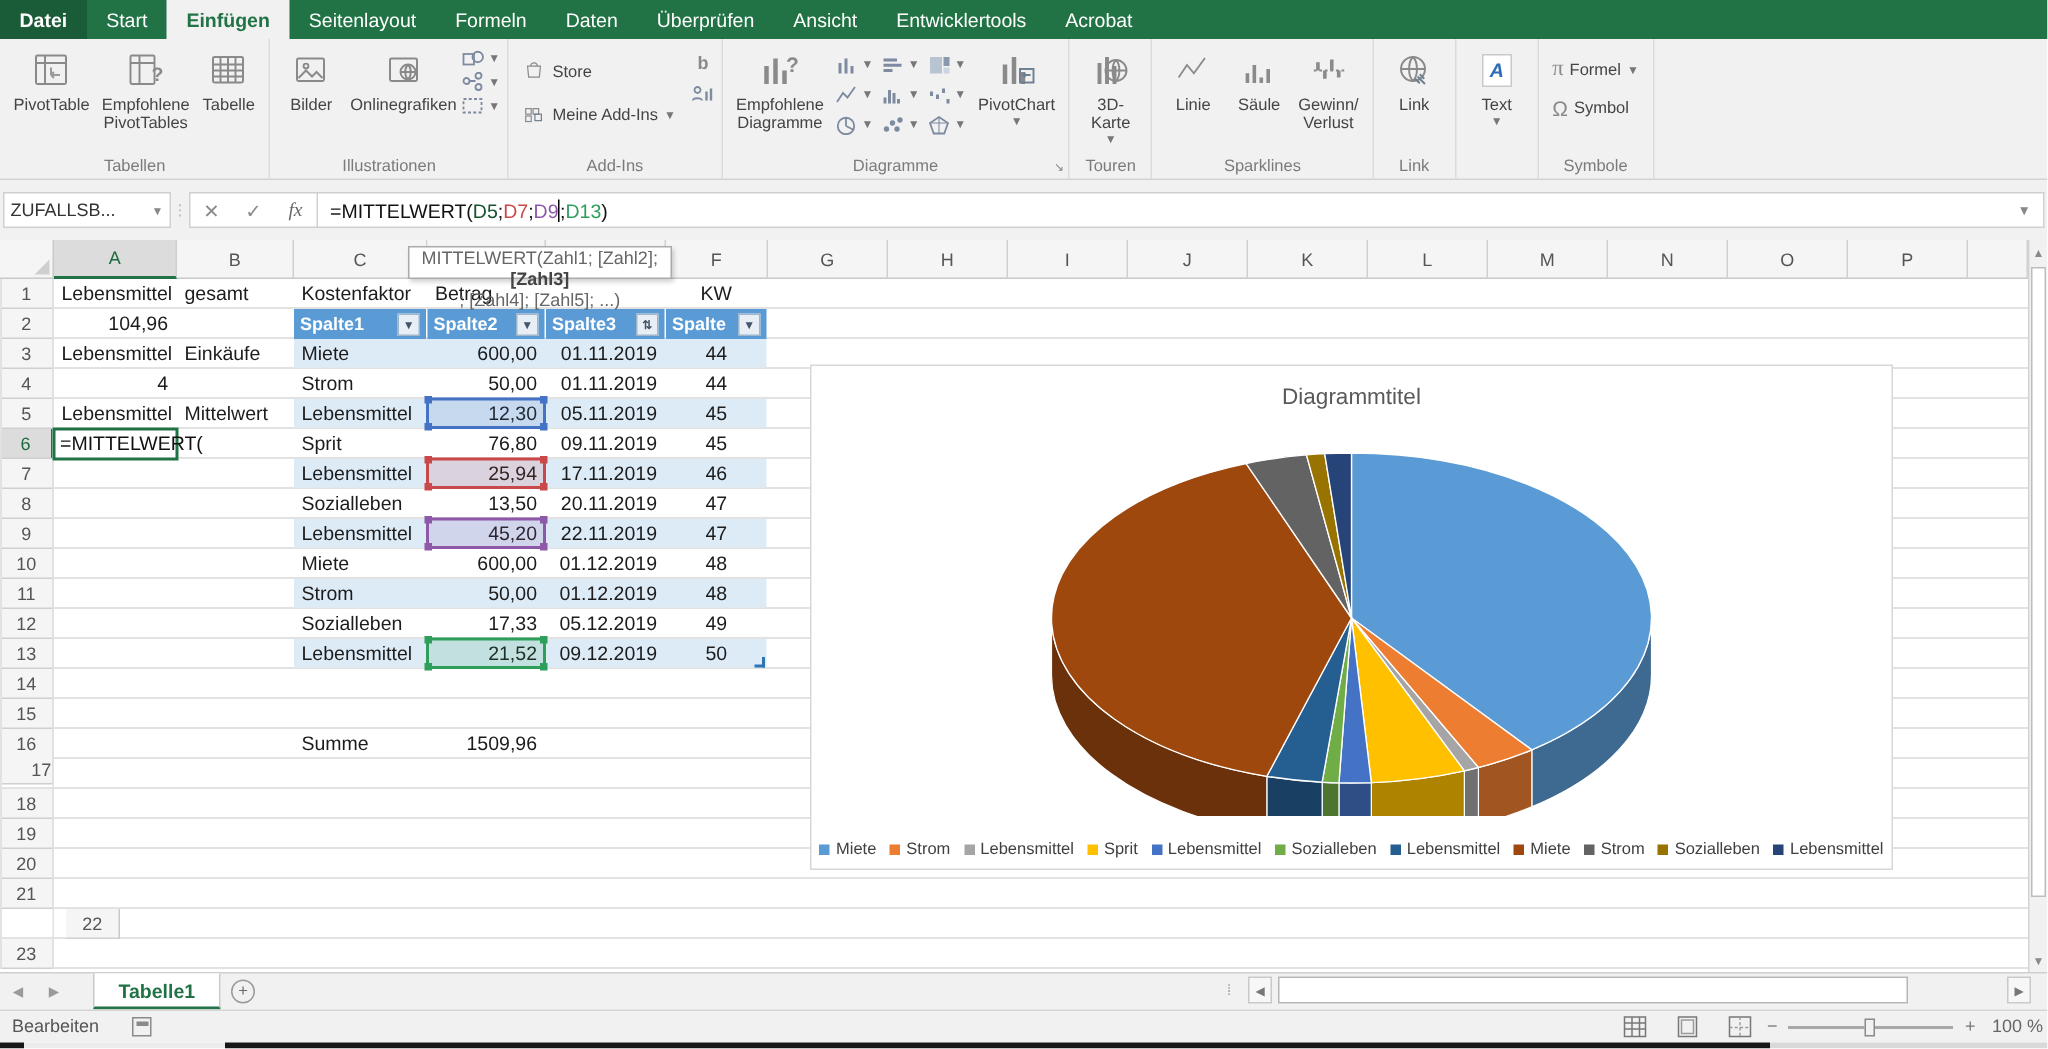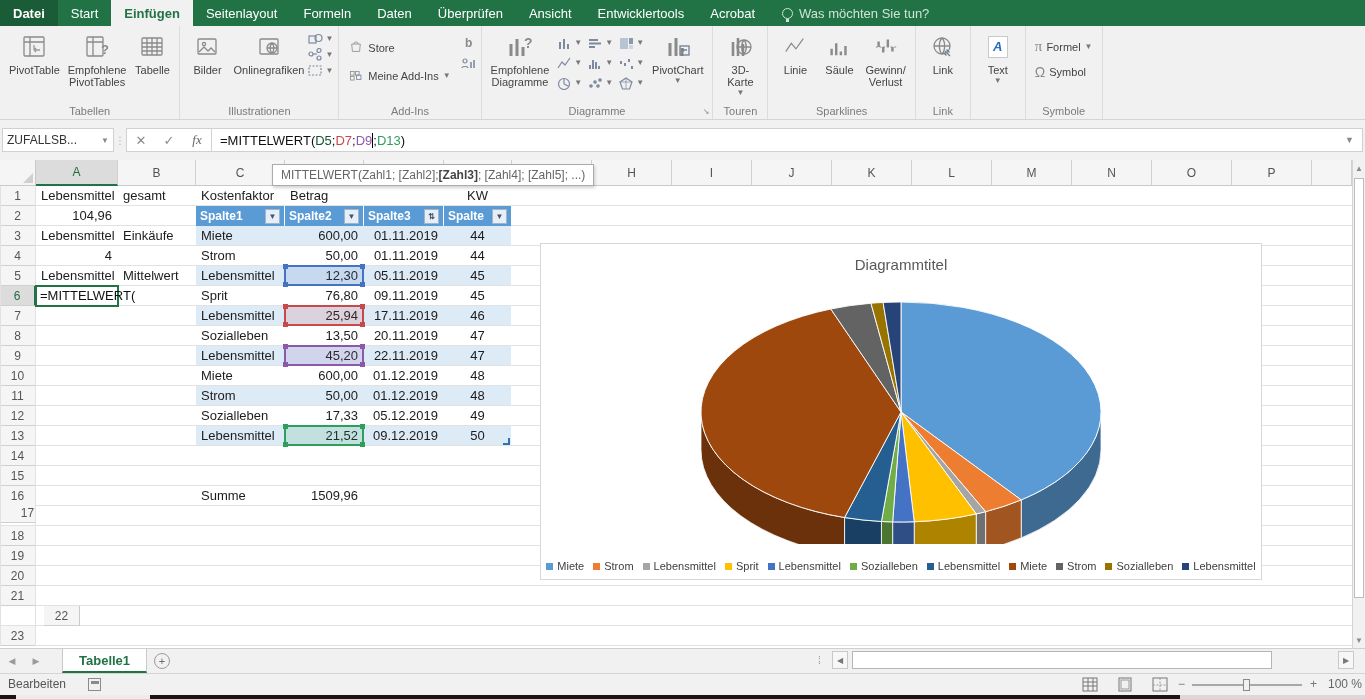"Was möchten Sie tun?" div { html: <div> <span></span> <span>Was möchten Sie tun?</span> </div> -> none }
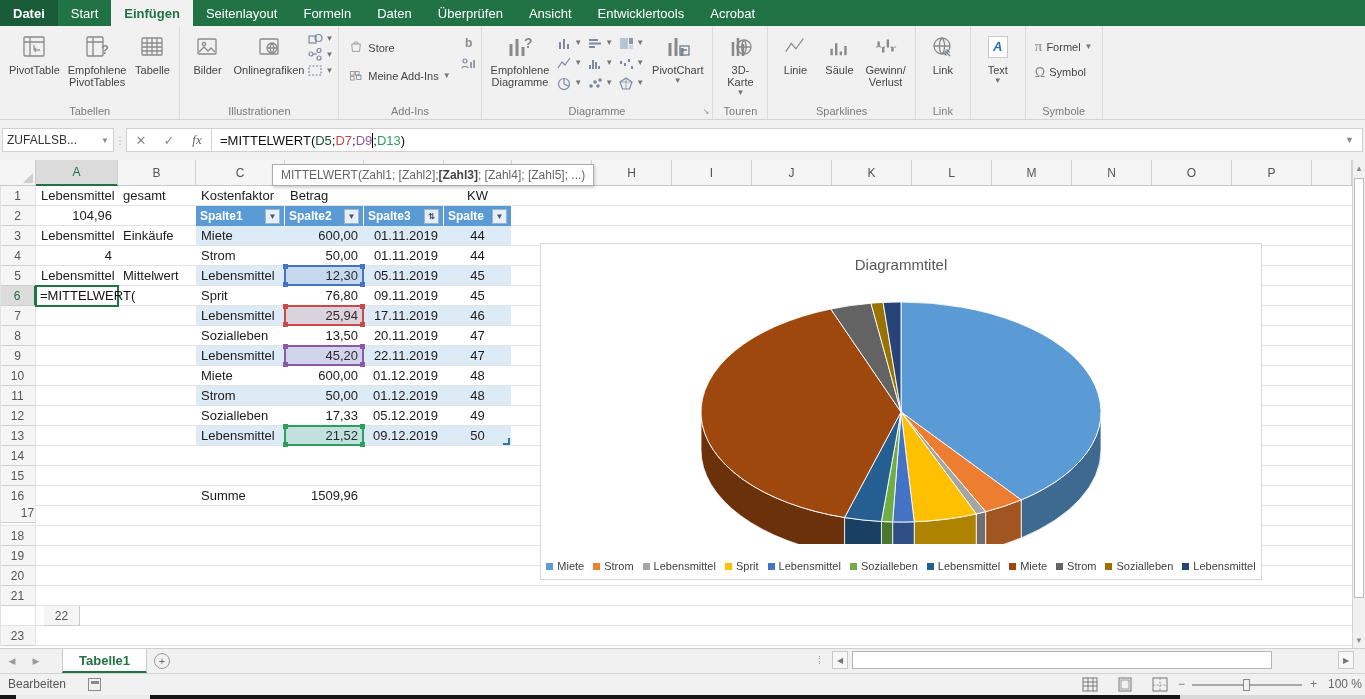"MITTELWERT(Zahl1; [Zahl2];" #fn-tooltip { flex-direction: none -> column }
